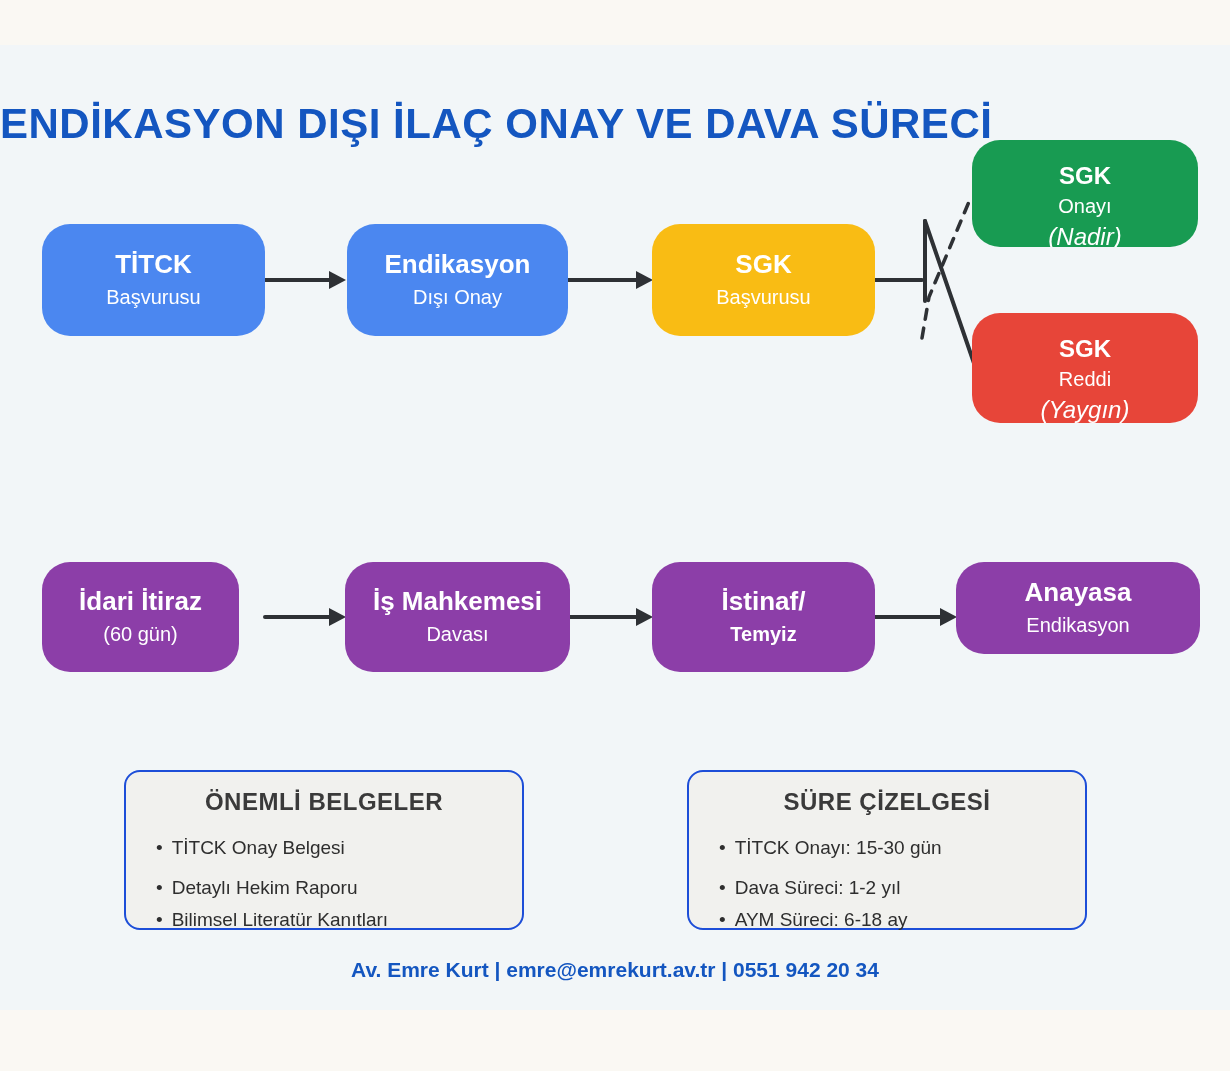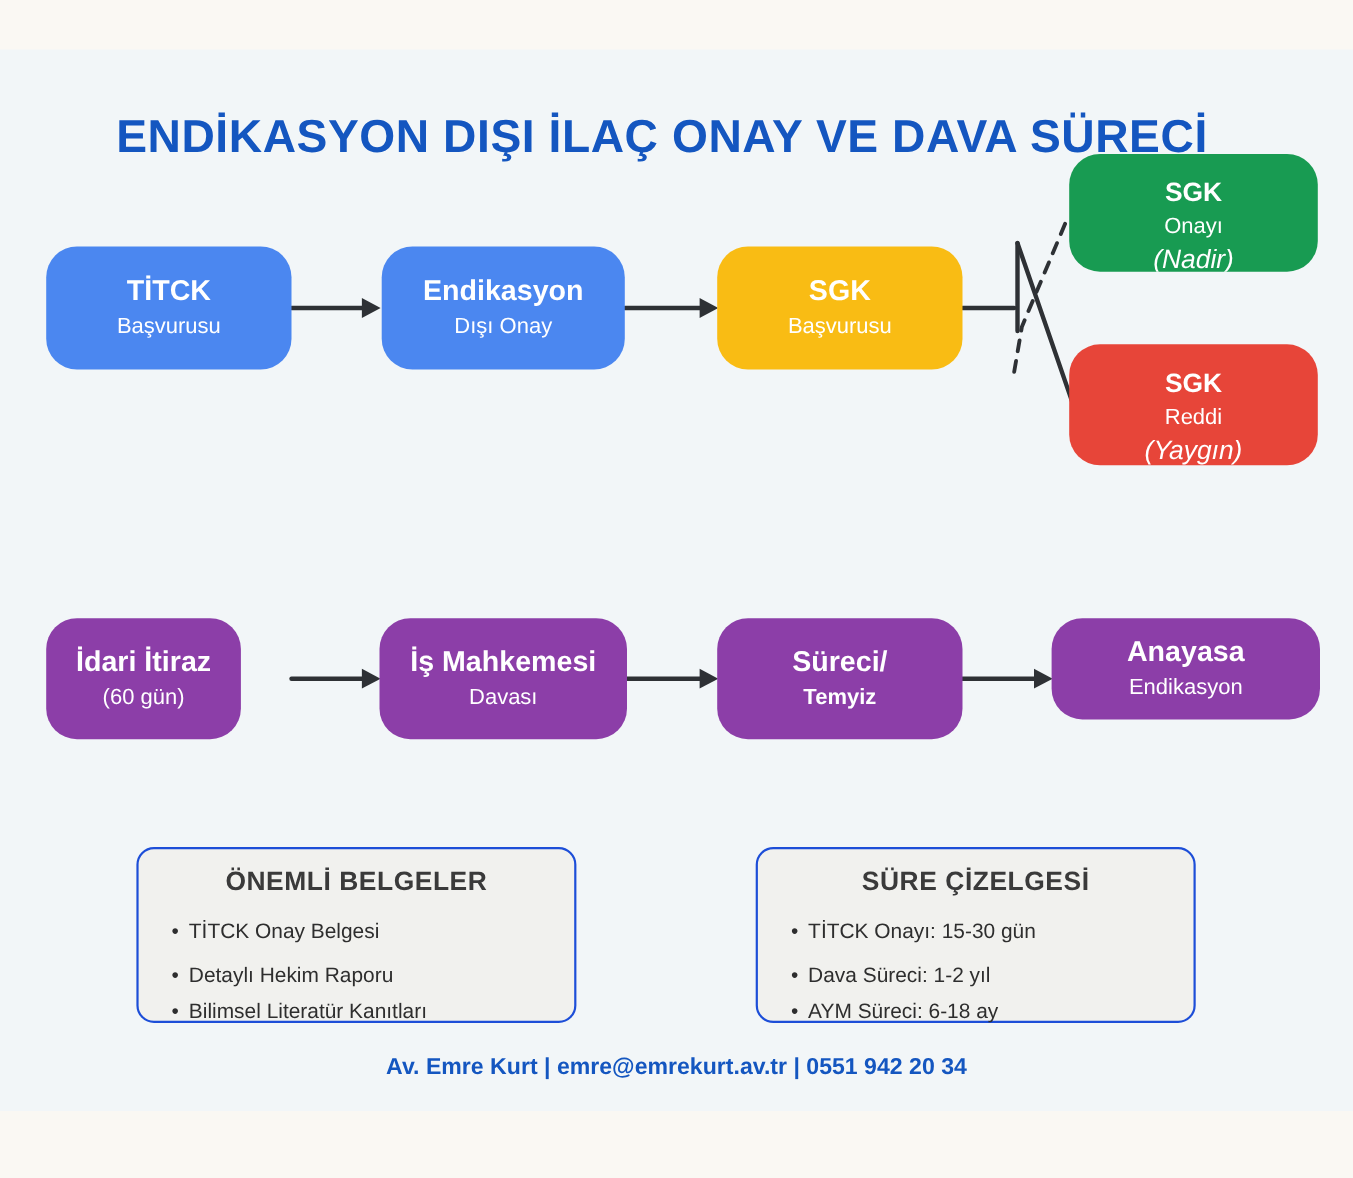"ENDİKASYON DIŞI İLAÇ ONAY VE" .title { text-align: right -> left }
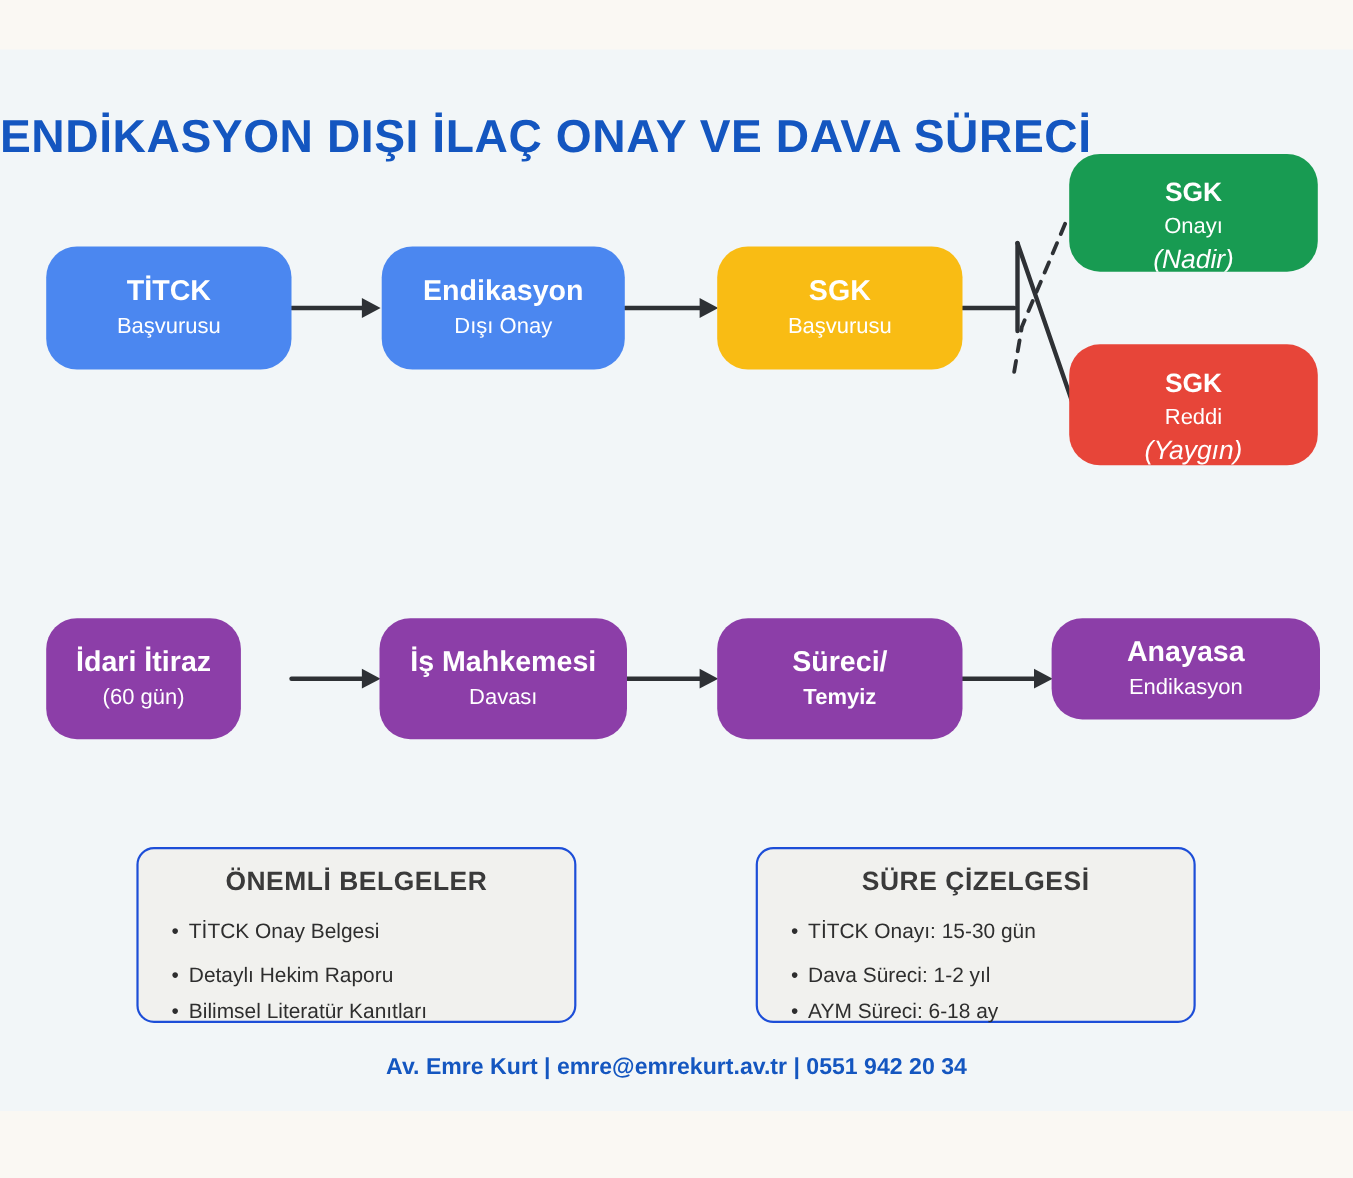"İdari İtiraz" .n-idari { width: 177px -> 197px }
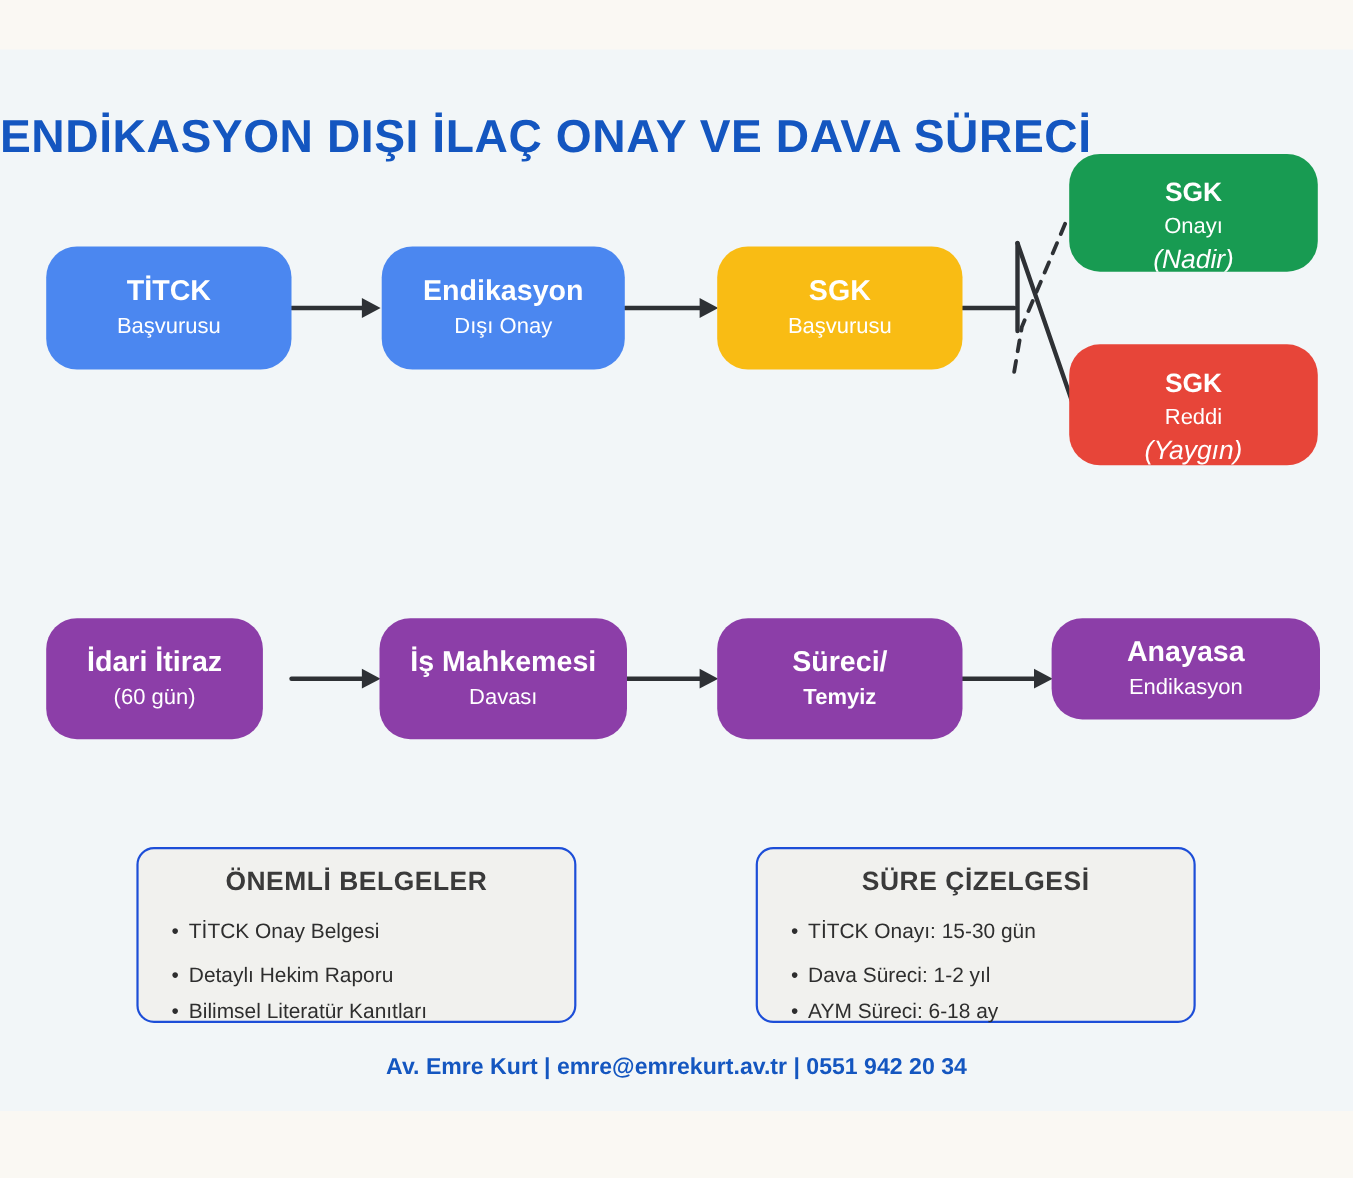"Süreci/" div.l1 { text: Süreci/ -> İstinaf/ }
